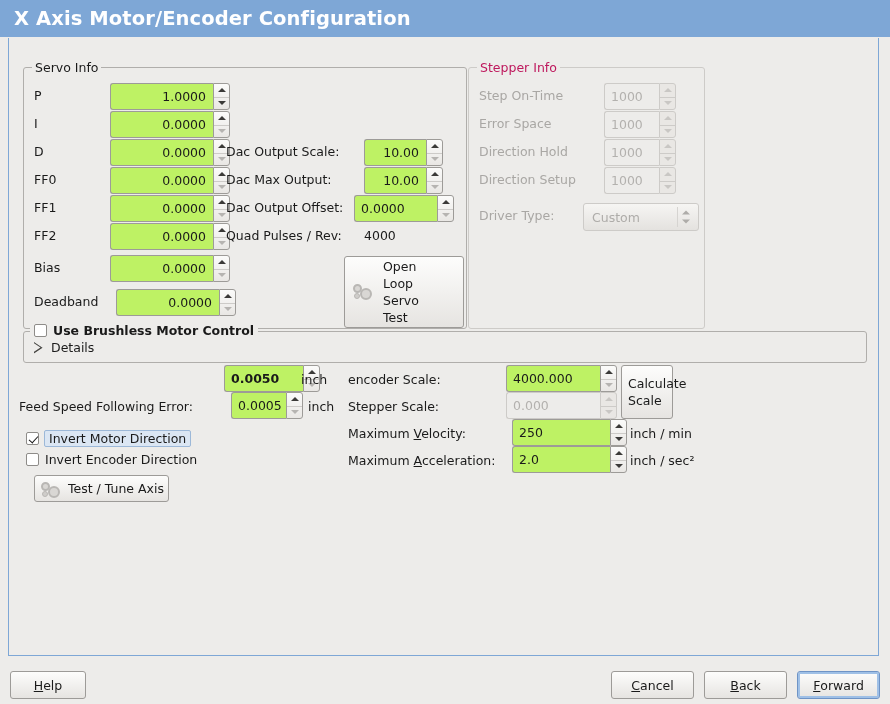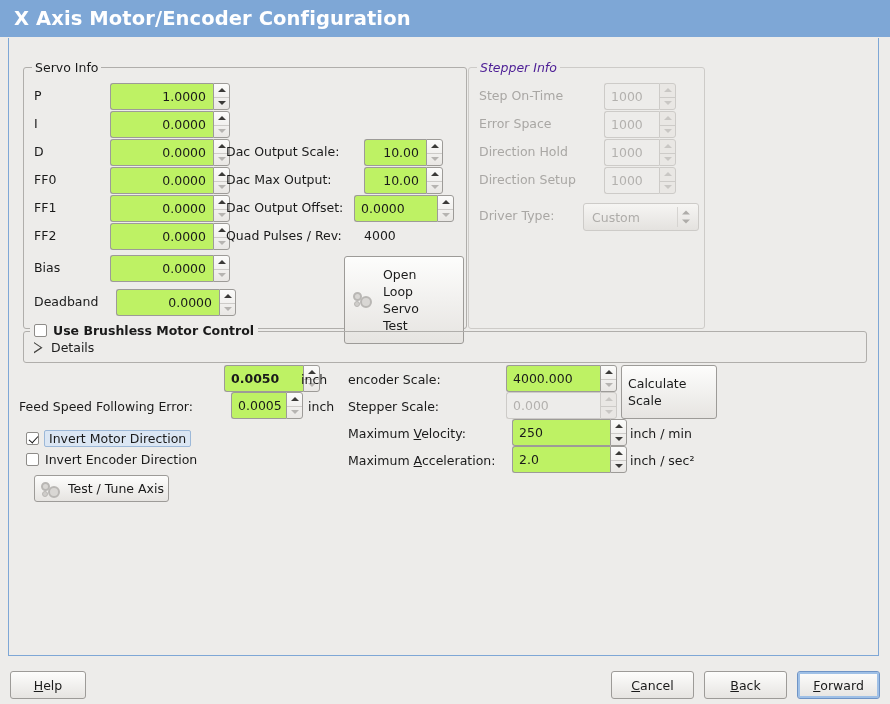"Stepper Info" .frame.disabled > .frame-title { color: #4c1d95 -> #be185d; font-style: italic -> none }
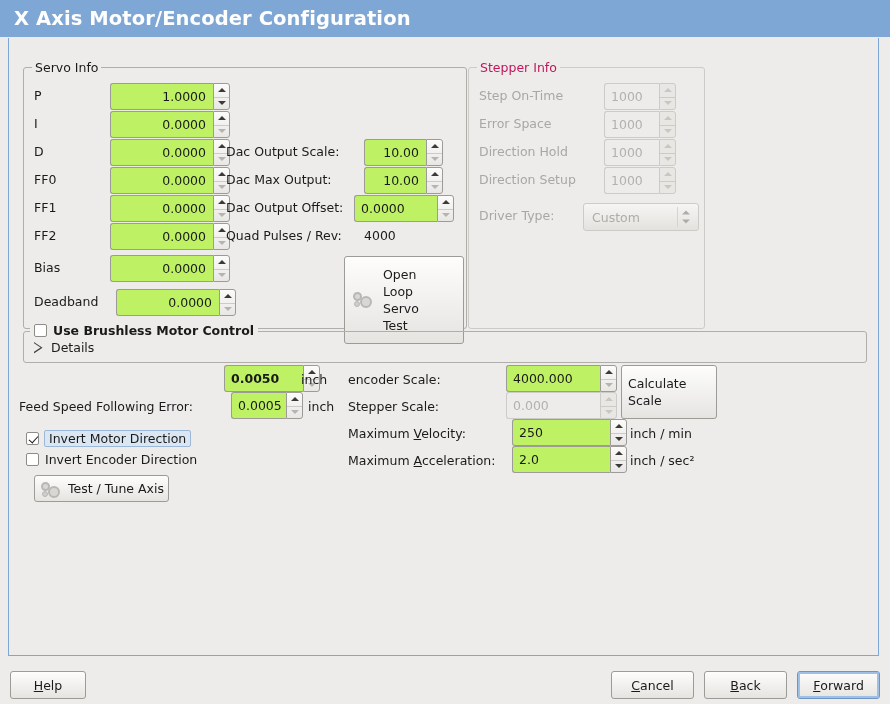"Open" div.btn { height: 88px -> 72px }
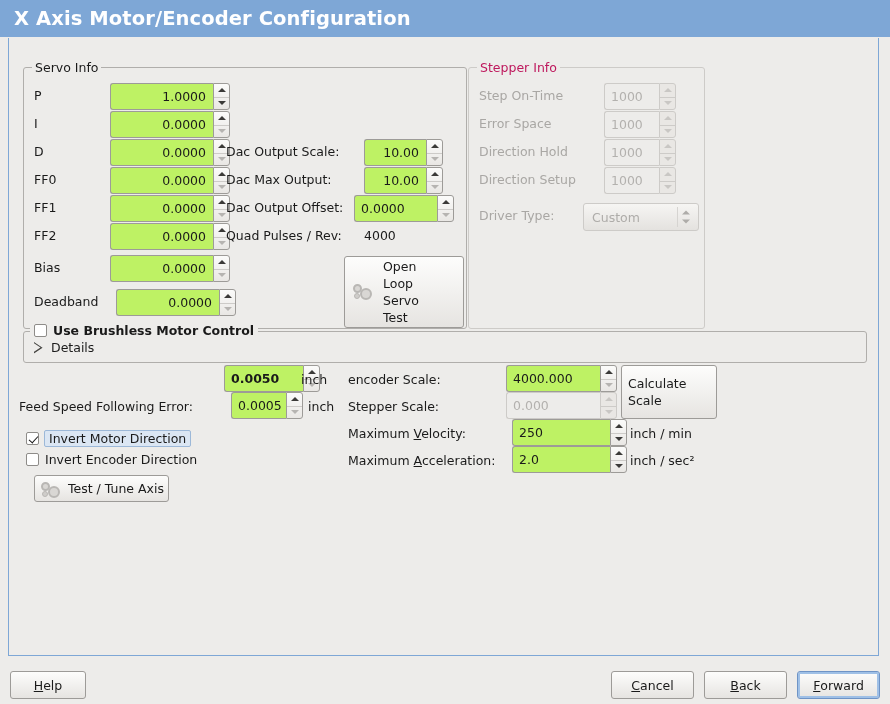"Calculate" div.btn { width: 96px -> 52px }
